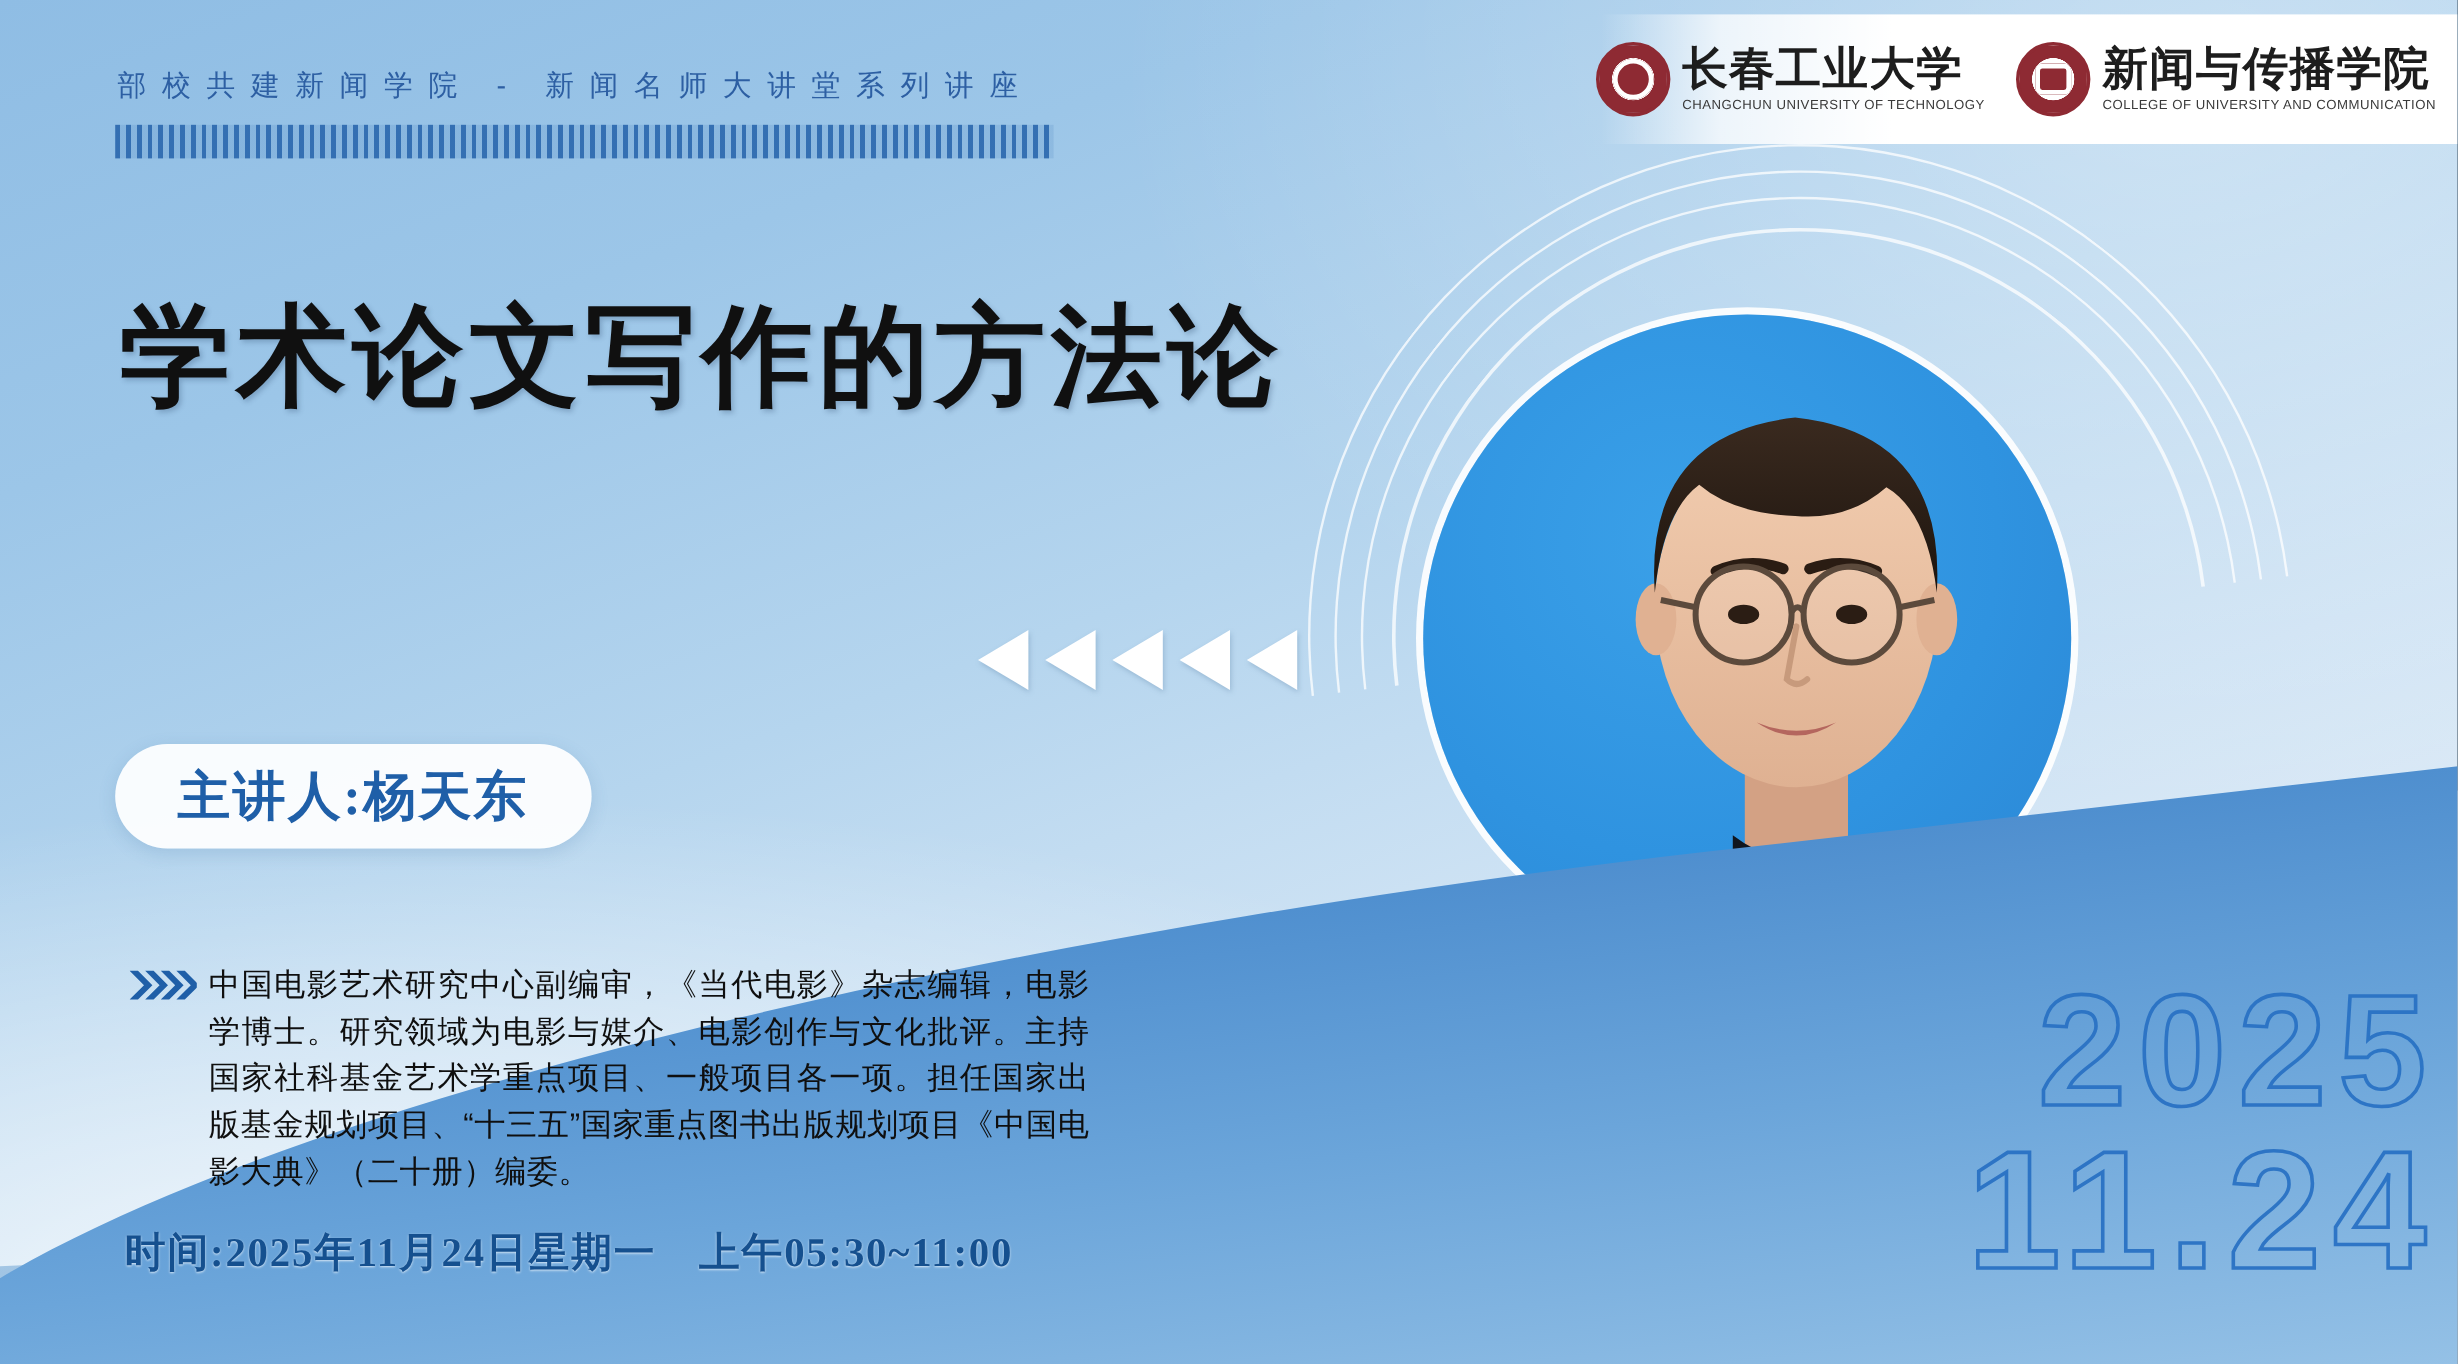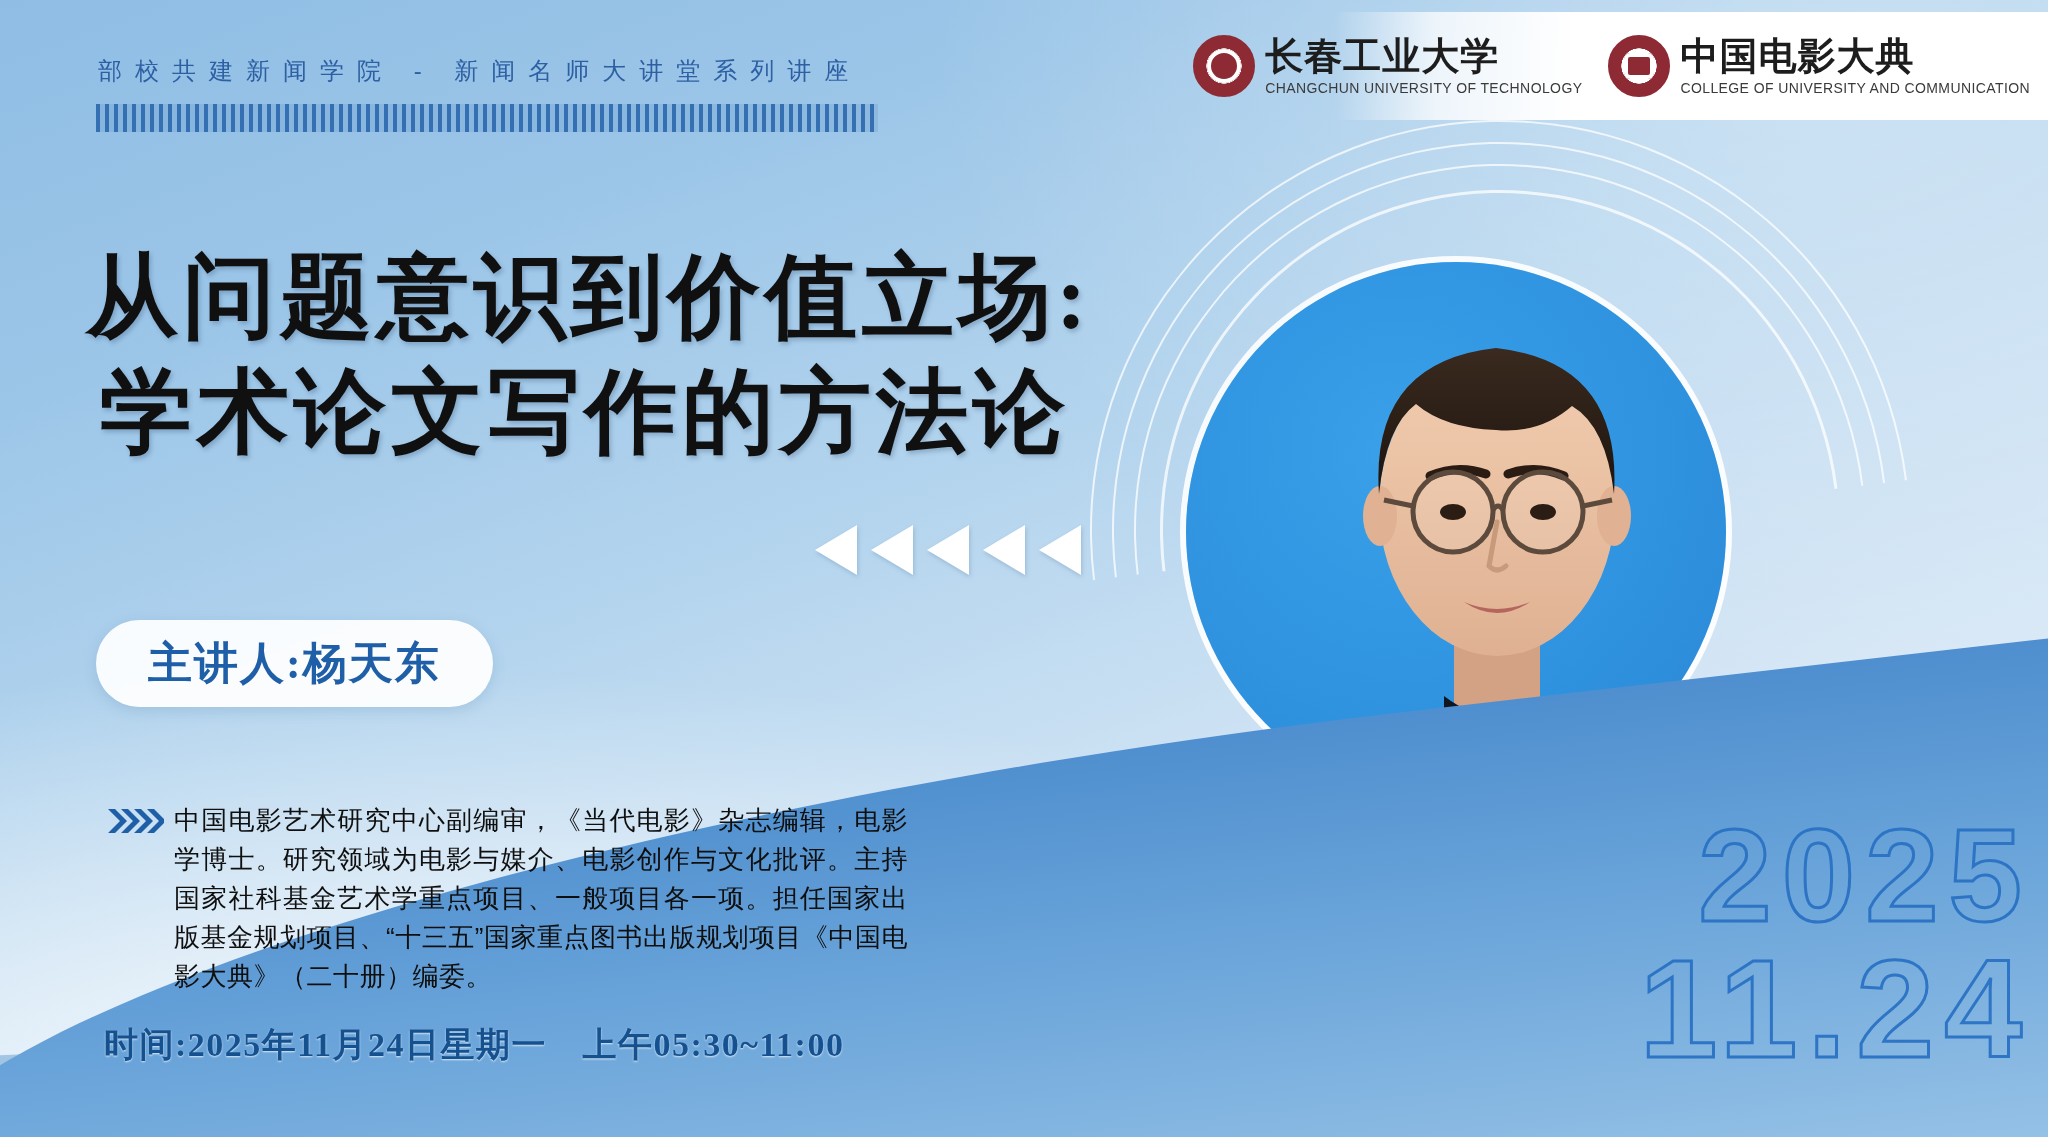"中国电影大典" span.logo-cn { text: 中国电影大典 -> 新闻与传播学院 }
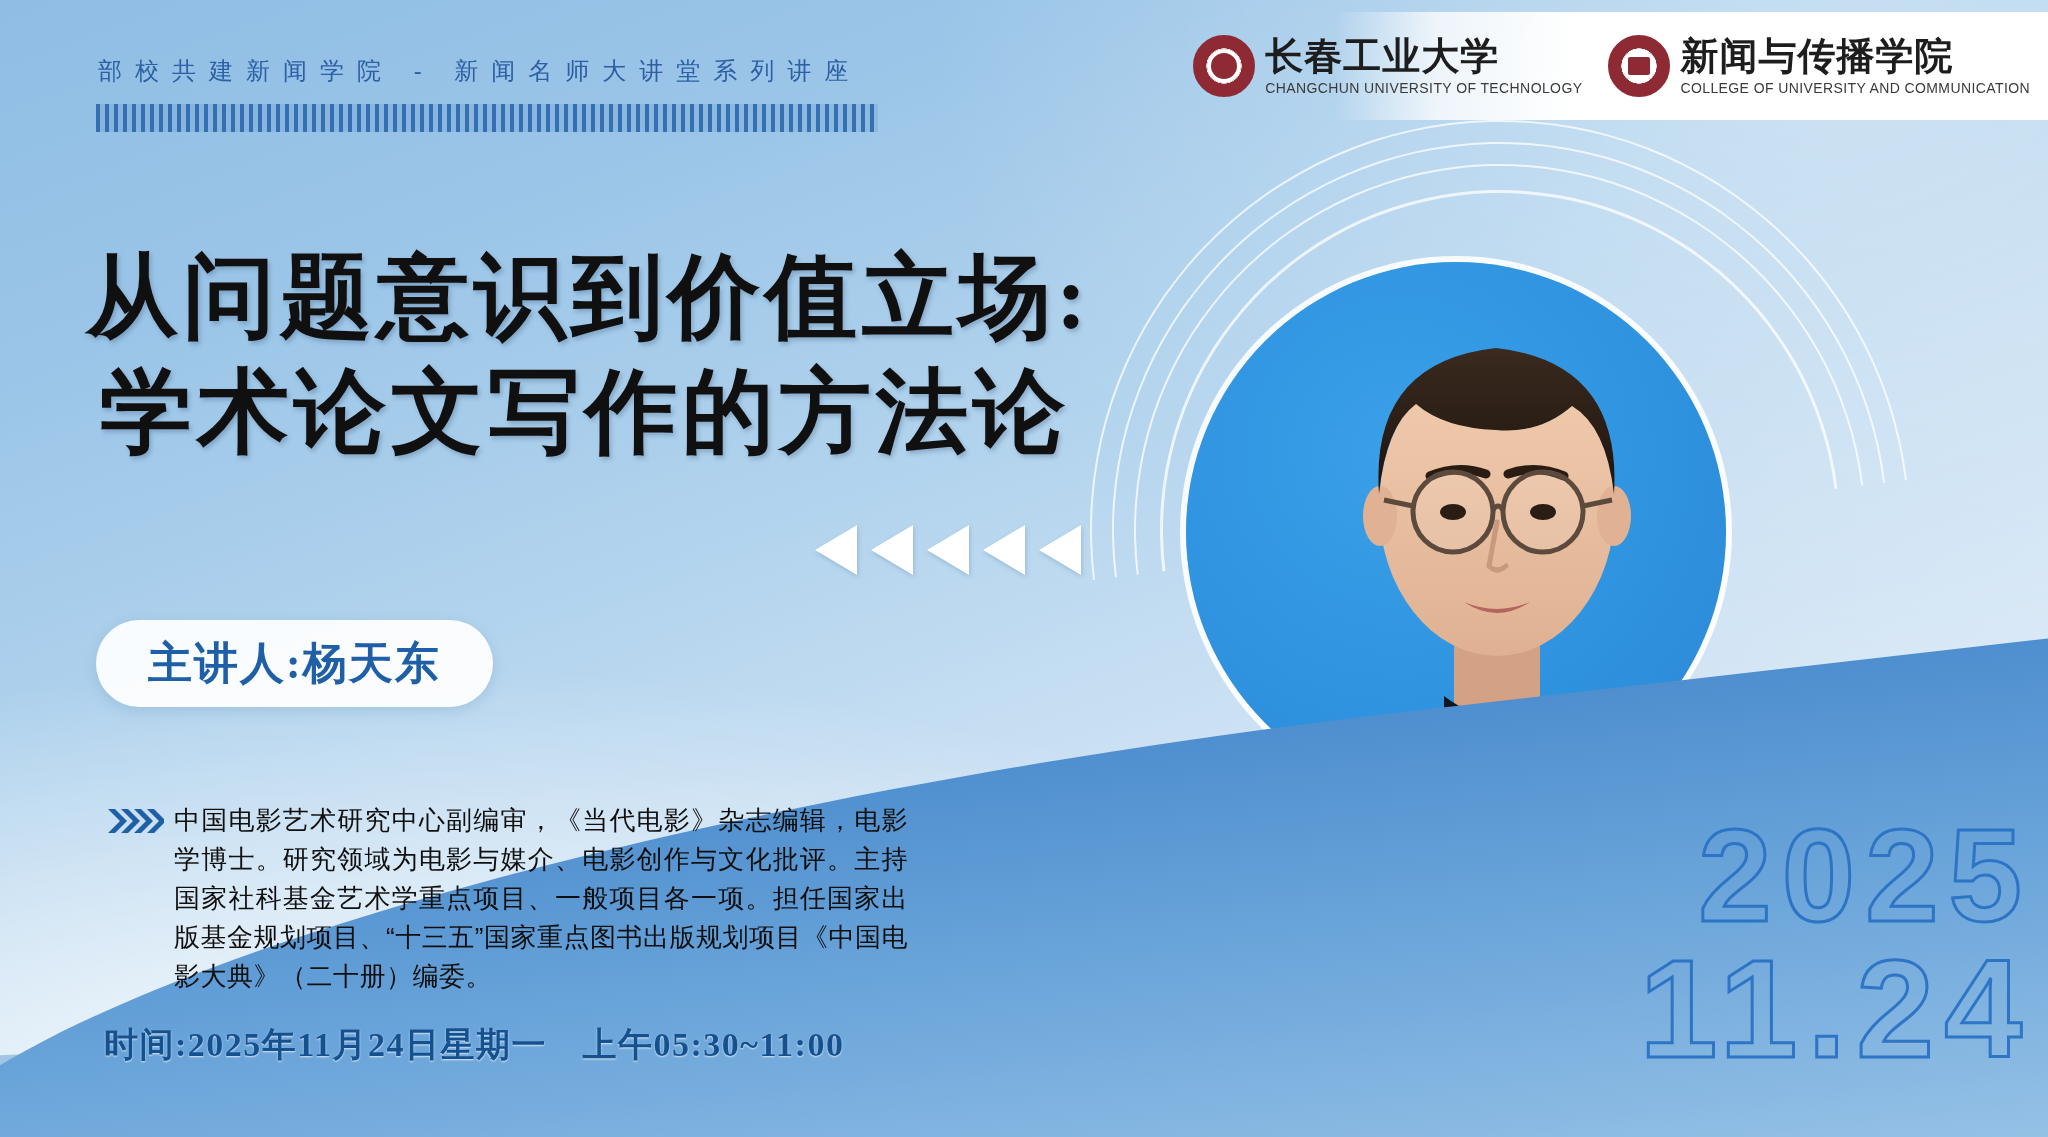"CHANGCHUN UNIVERSITY OF TECHNOLOGY" .logo-en { font-size: 14px -> 11px }
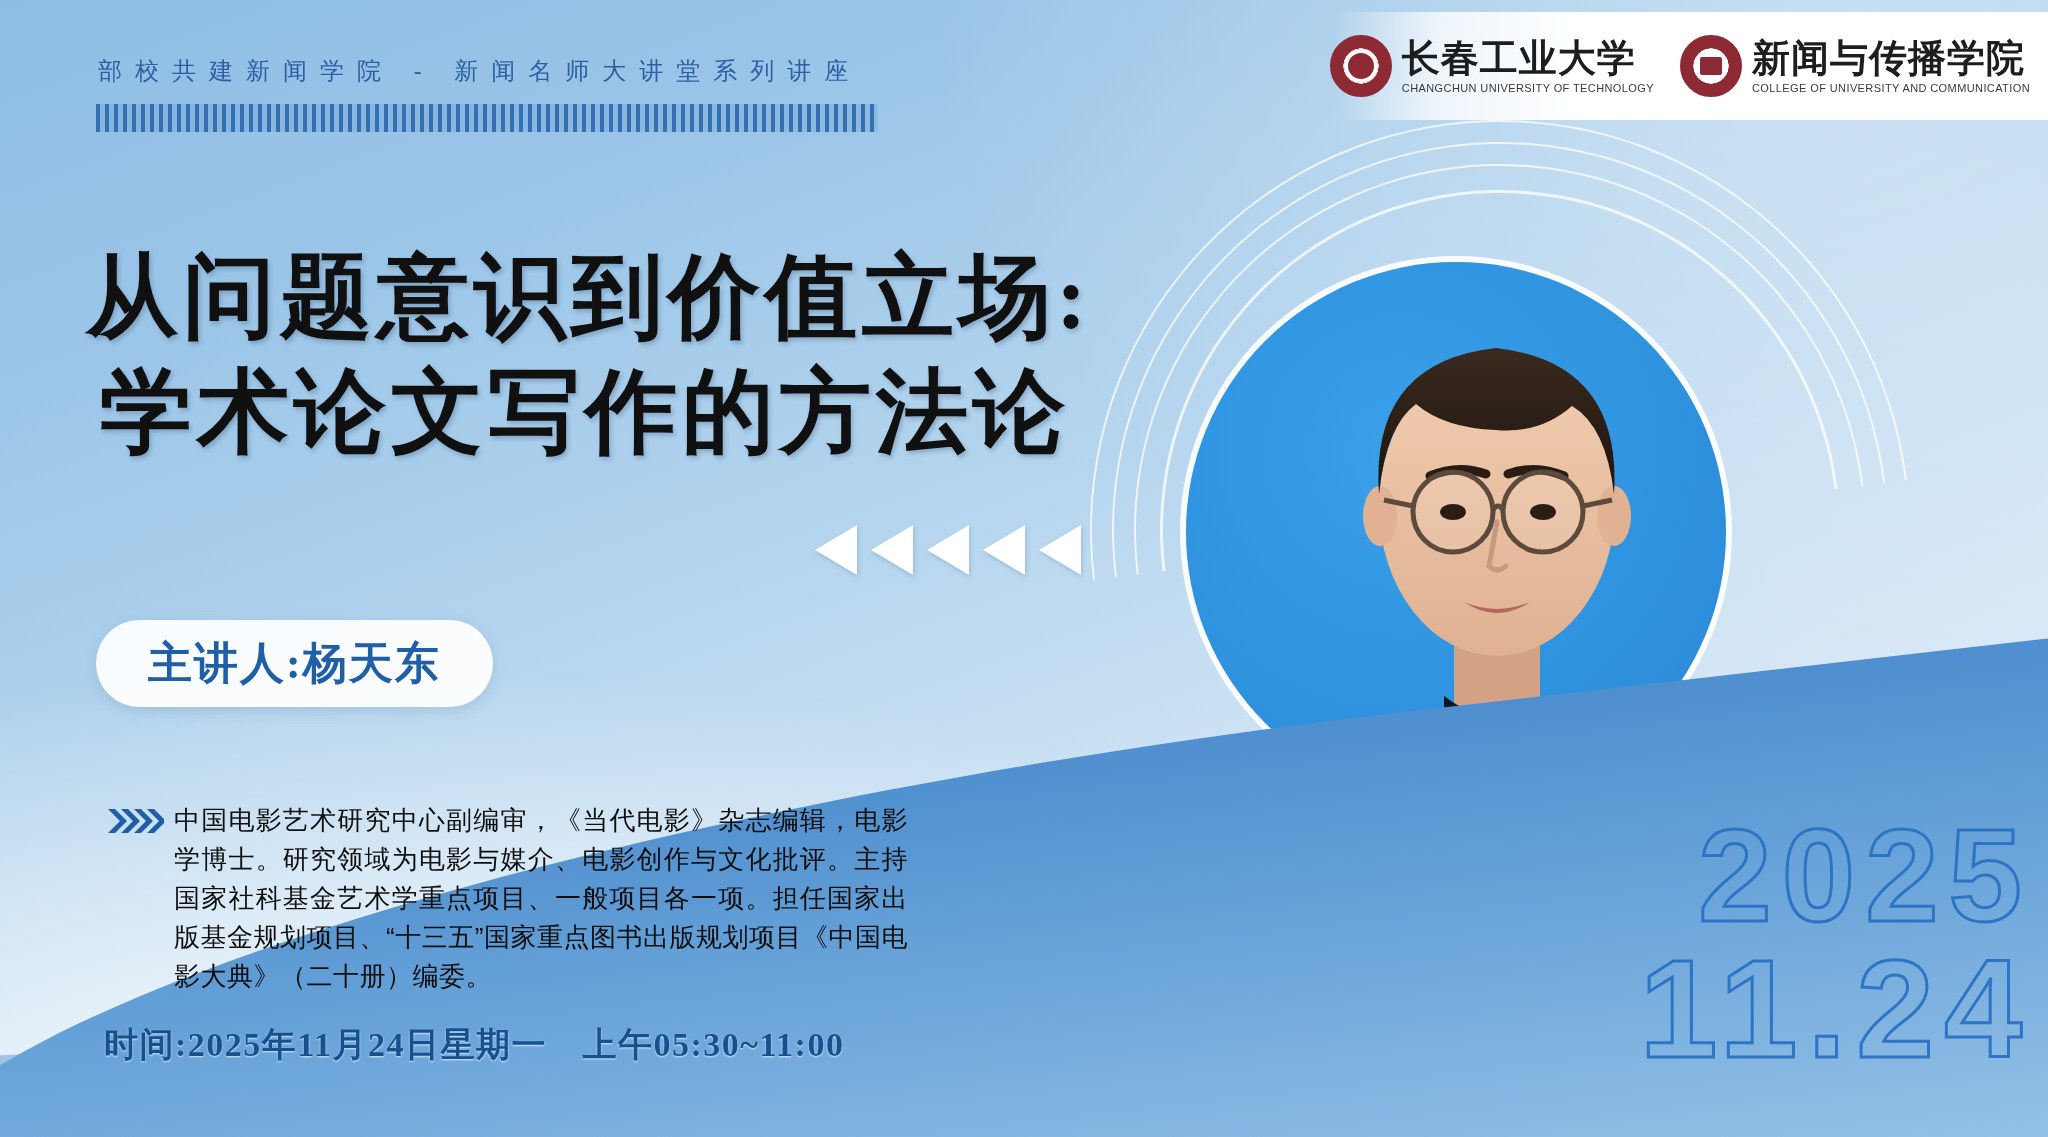"从问题意识到价值立场:" span { html: <span>从问题意识到价值立场:</span> -> none }
